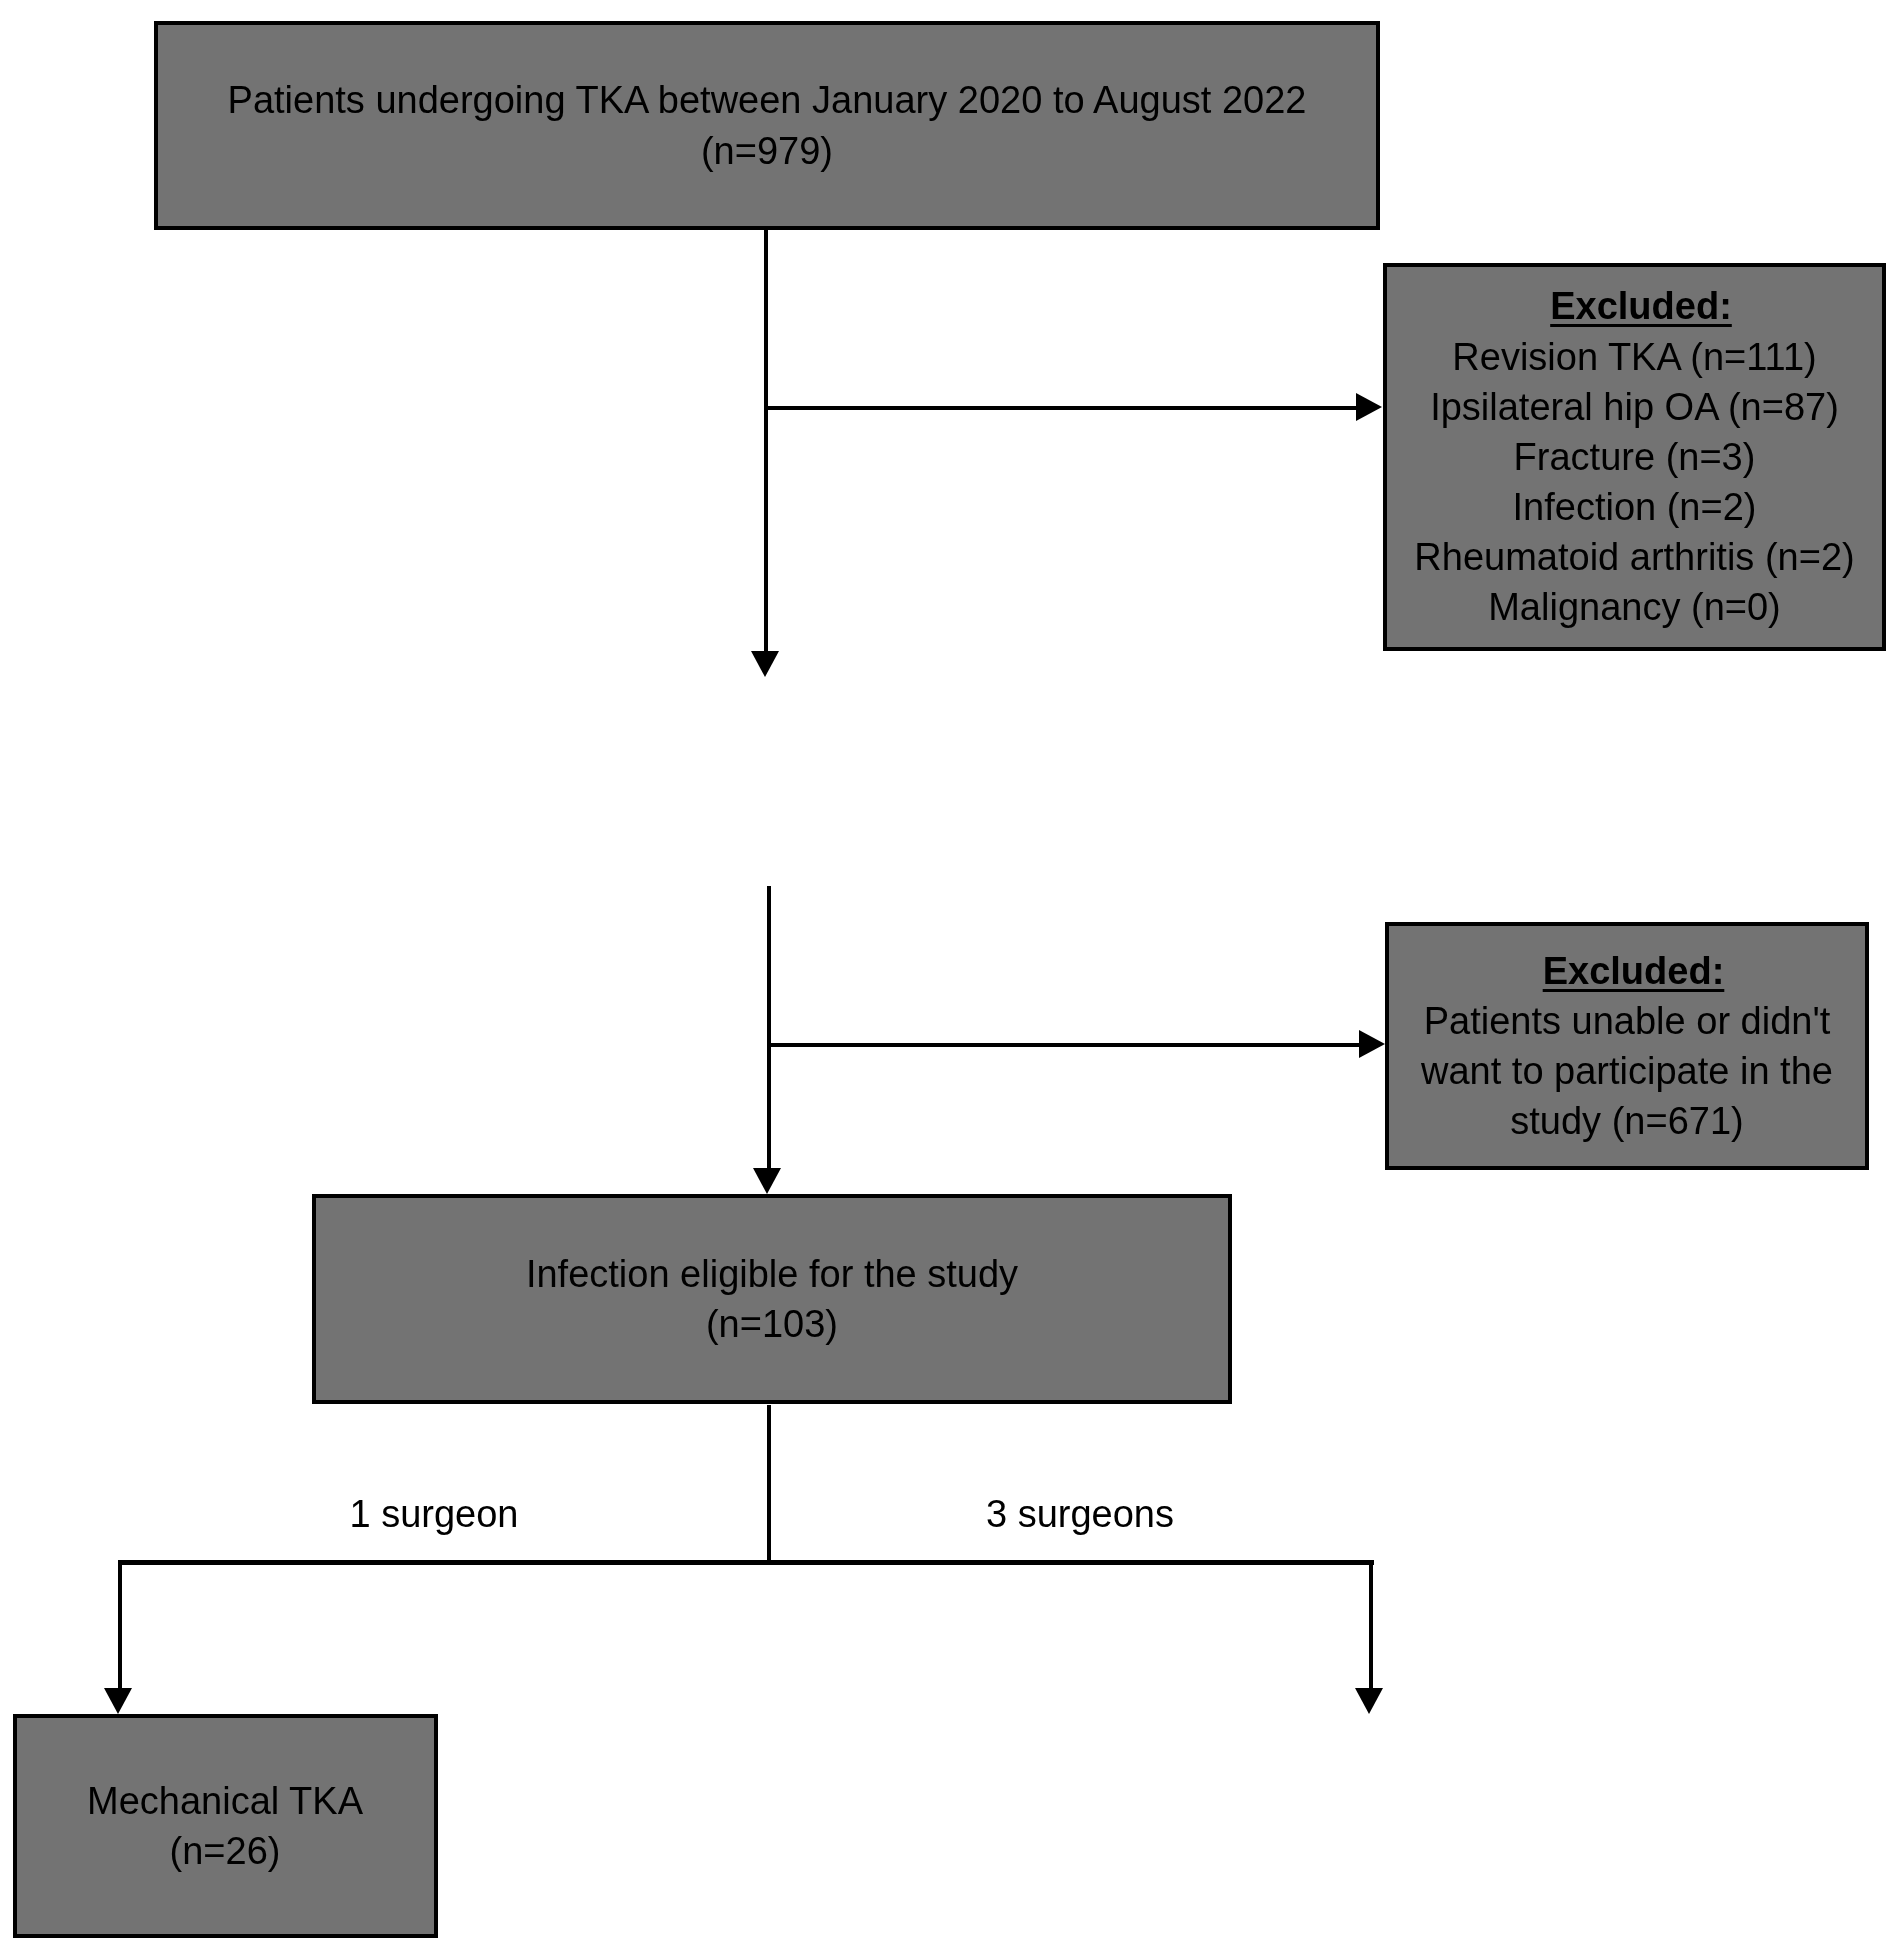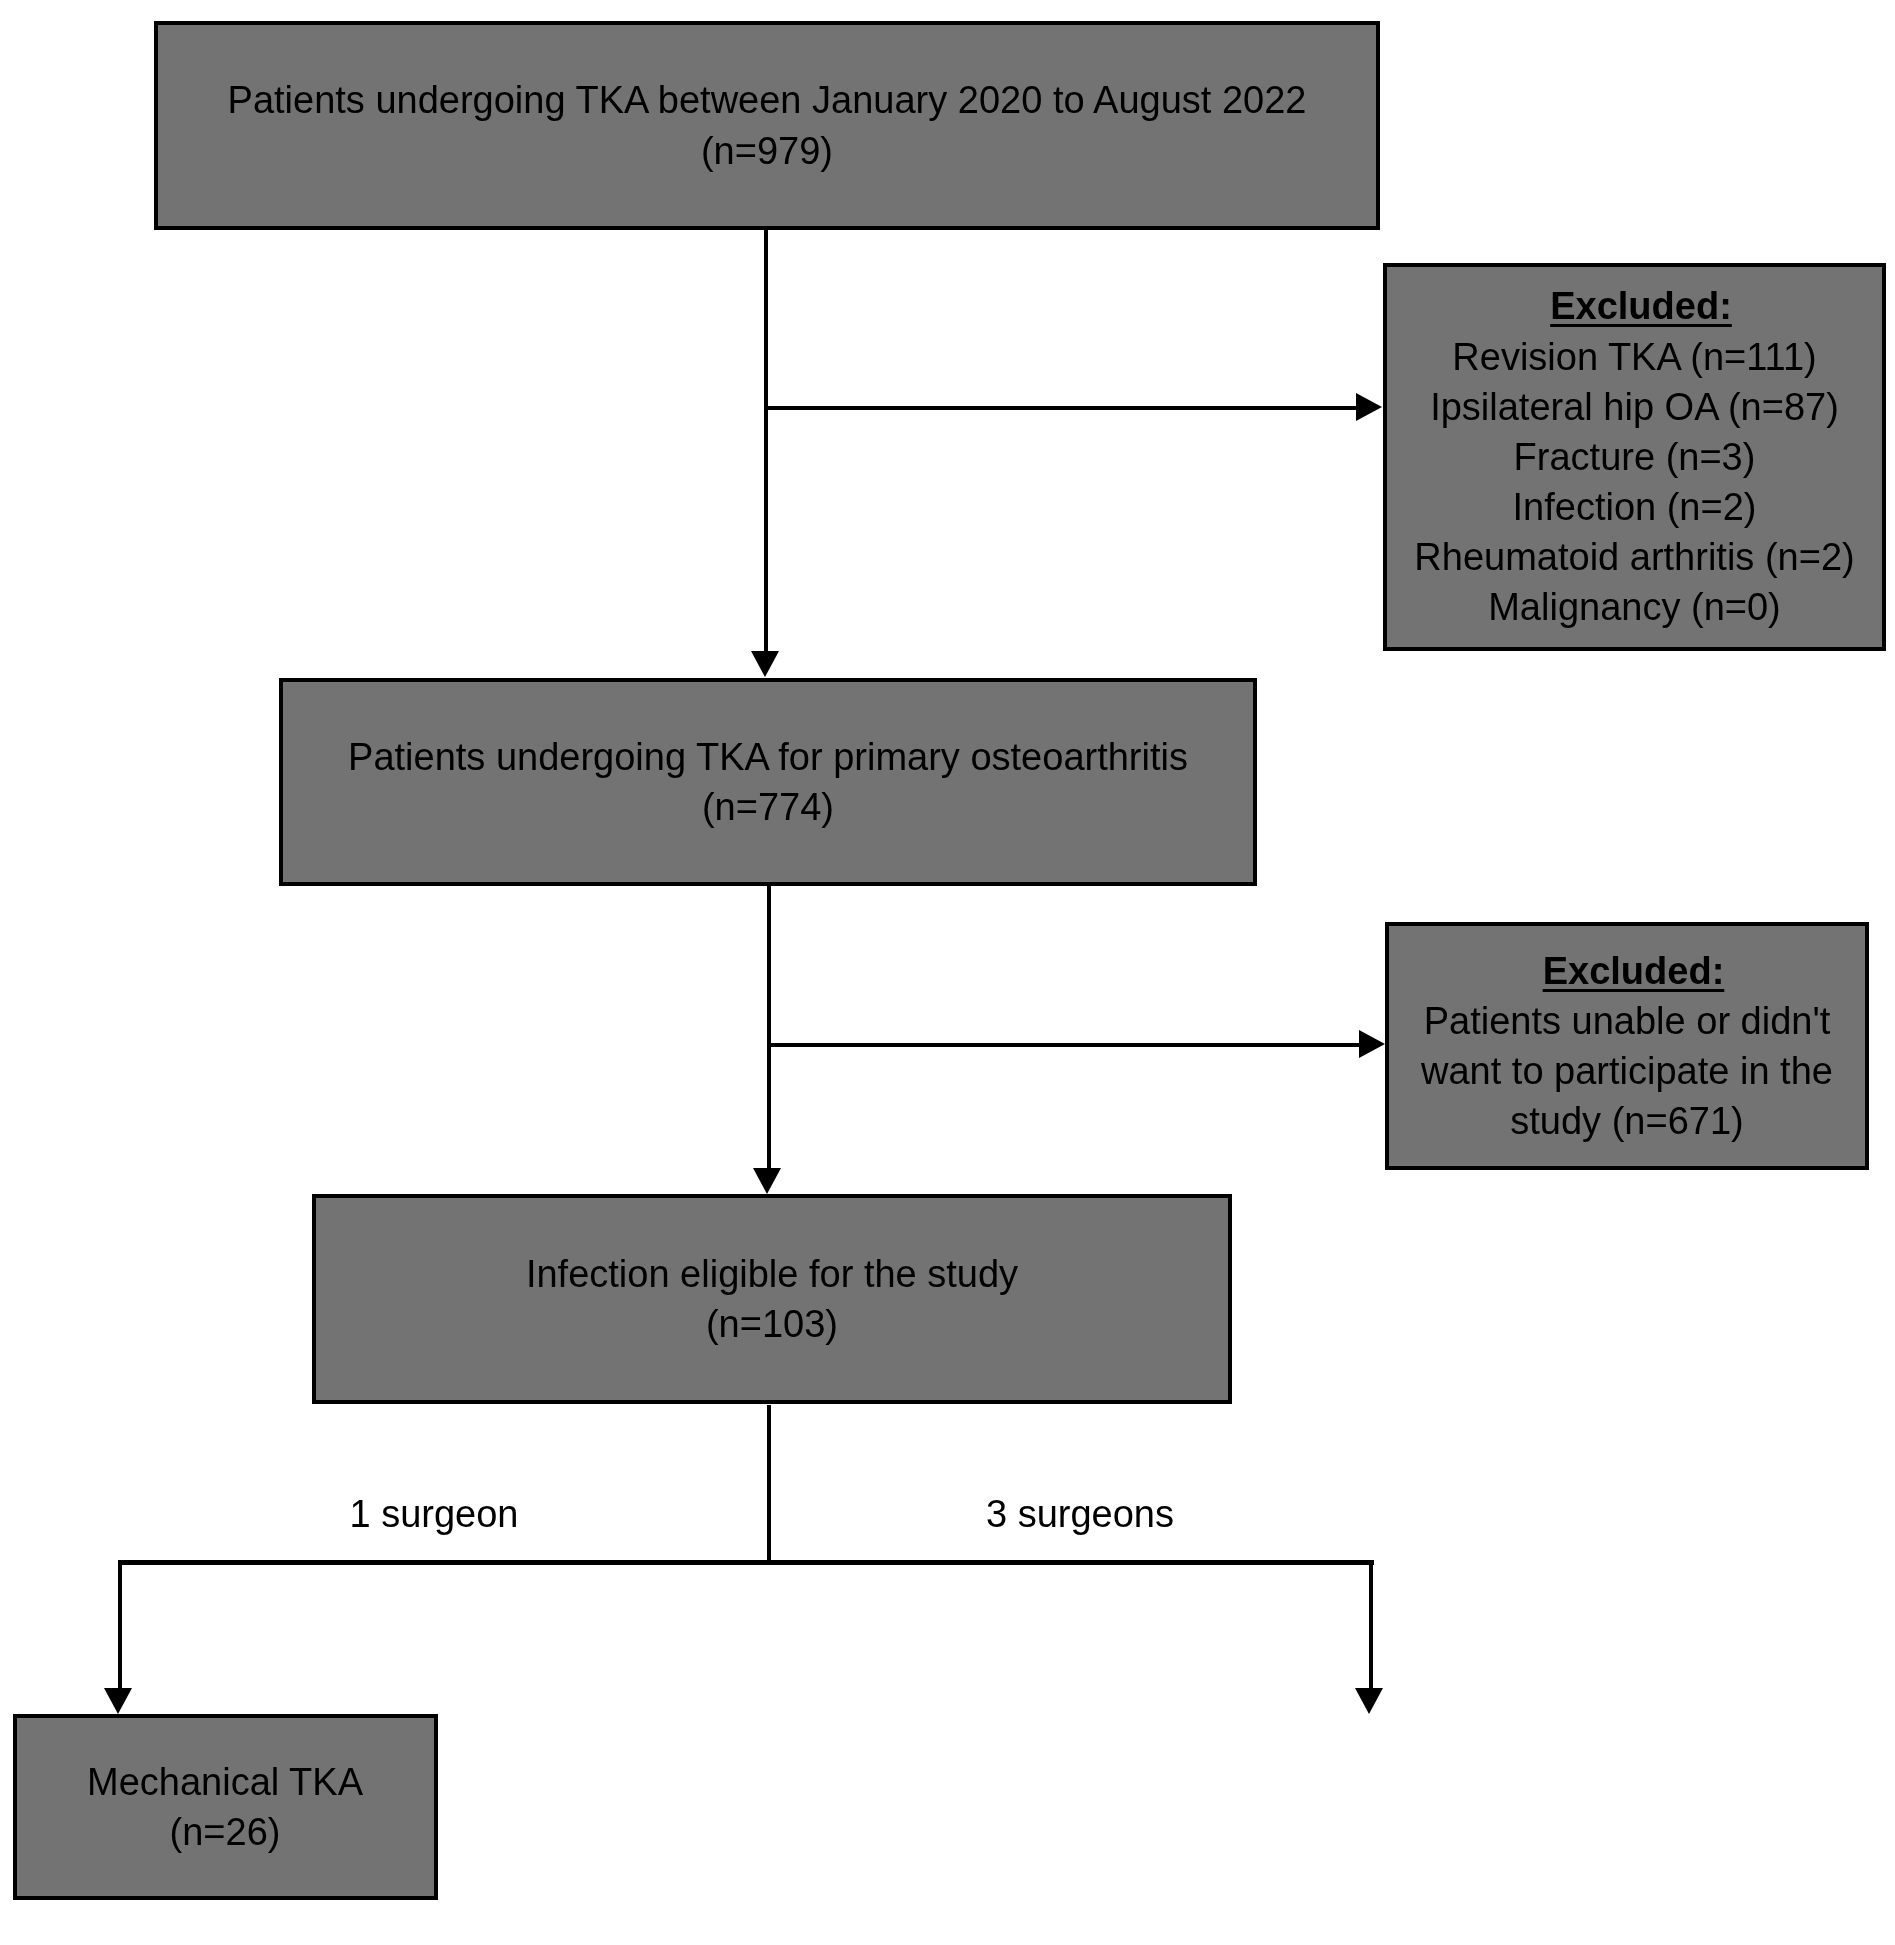"Patients undergoing TKA for primary" div.box { html: <div> <span>Patients undergoing TKA for primary osteoarthritis</span> <span>(n=774)</span> </div> -> none }
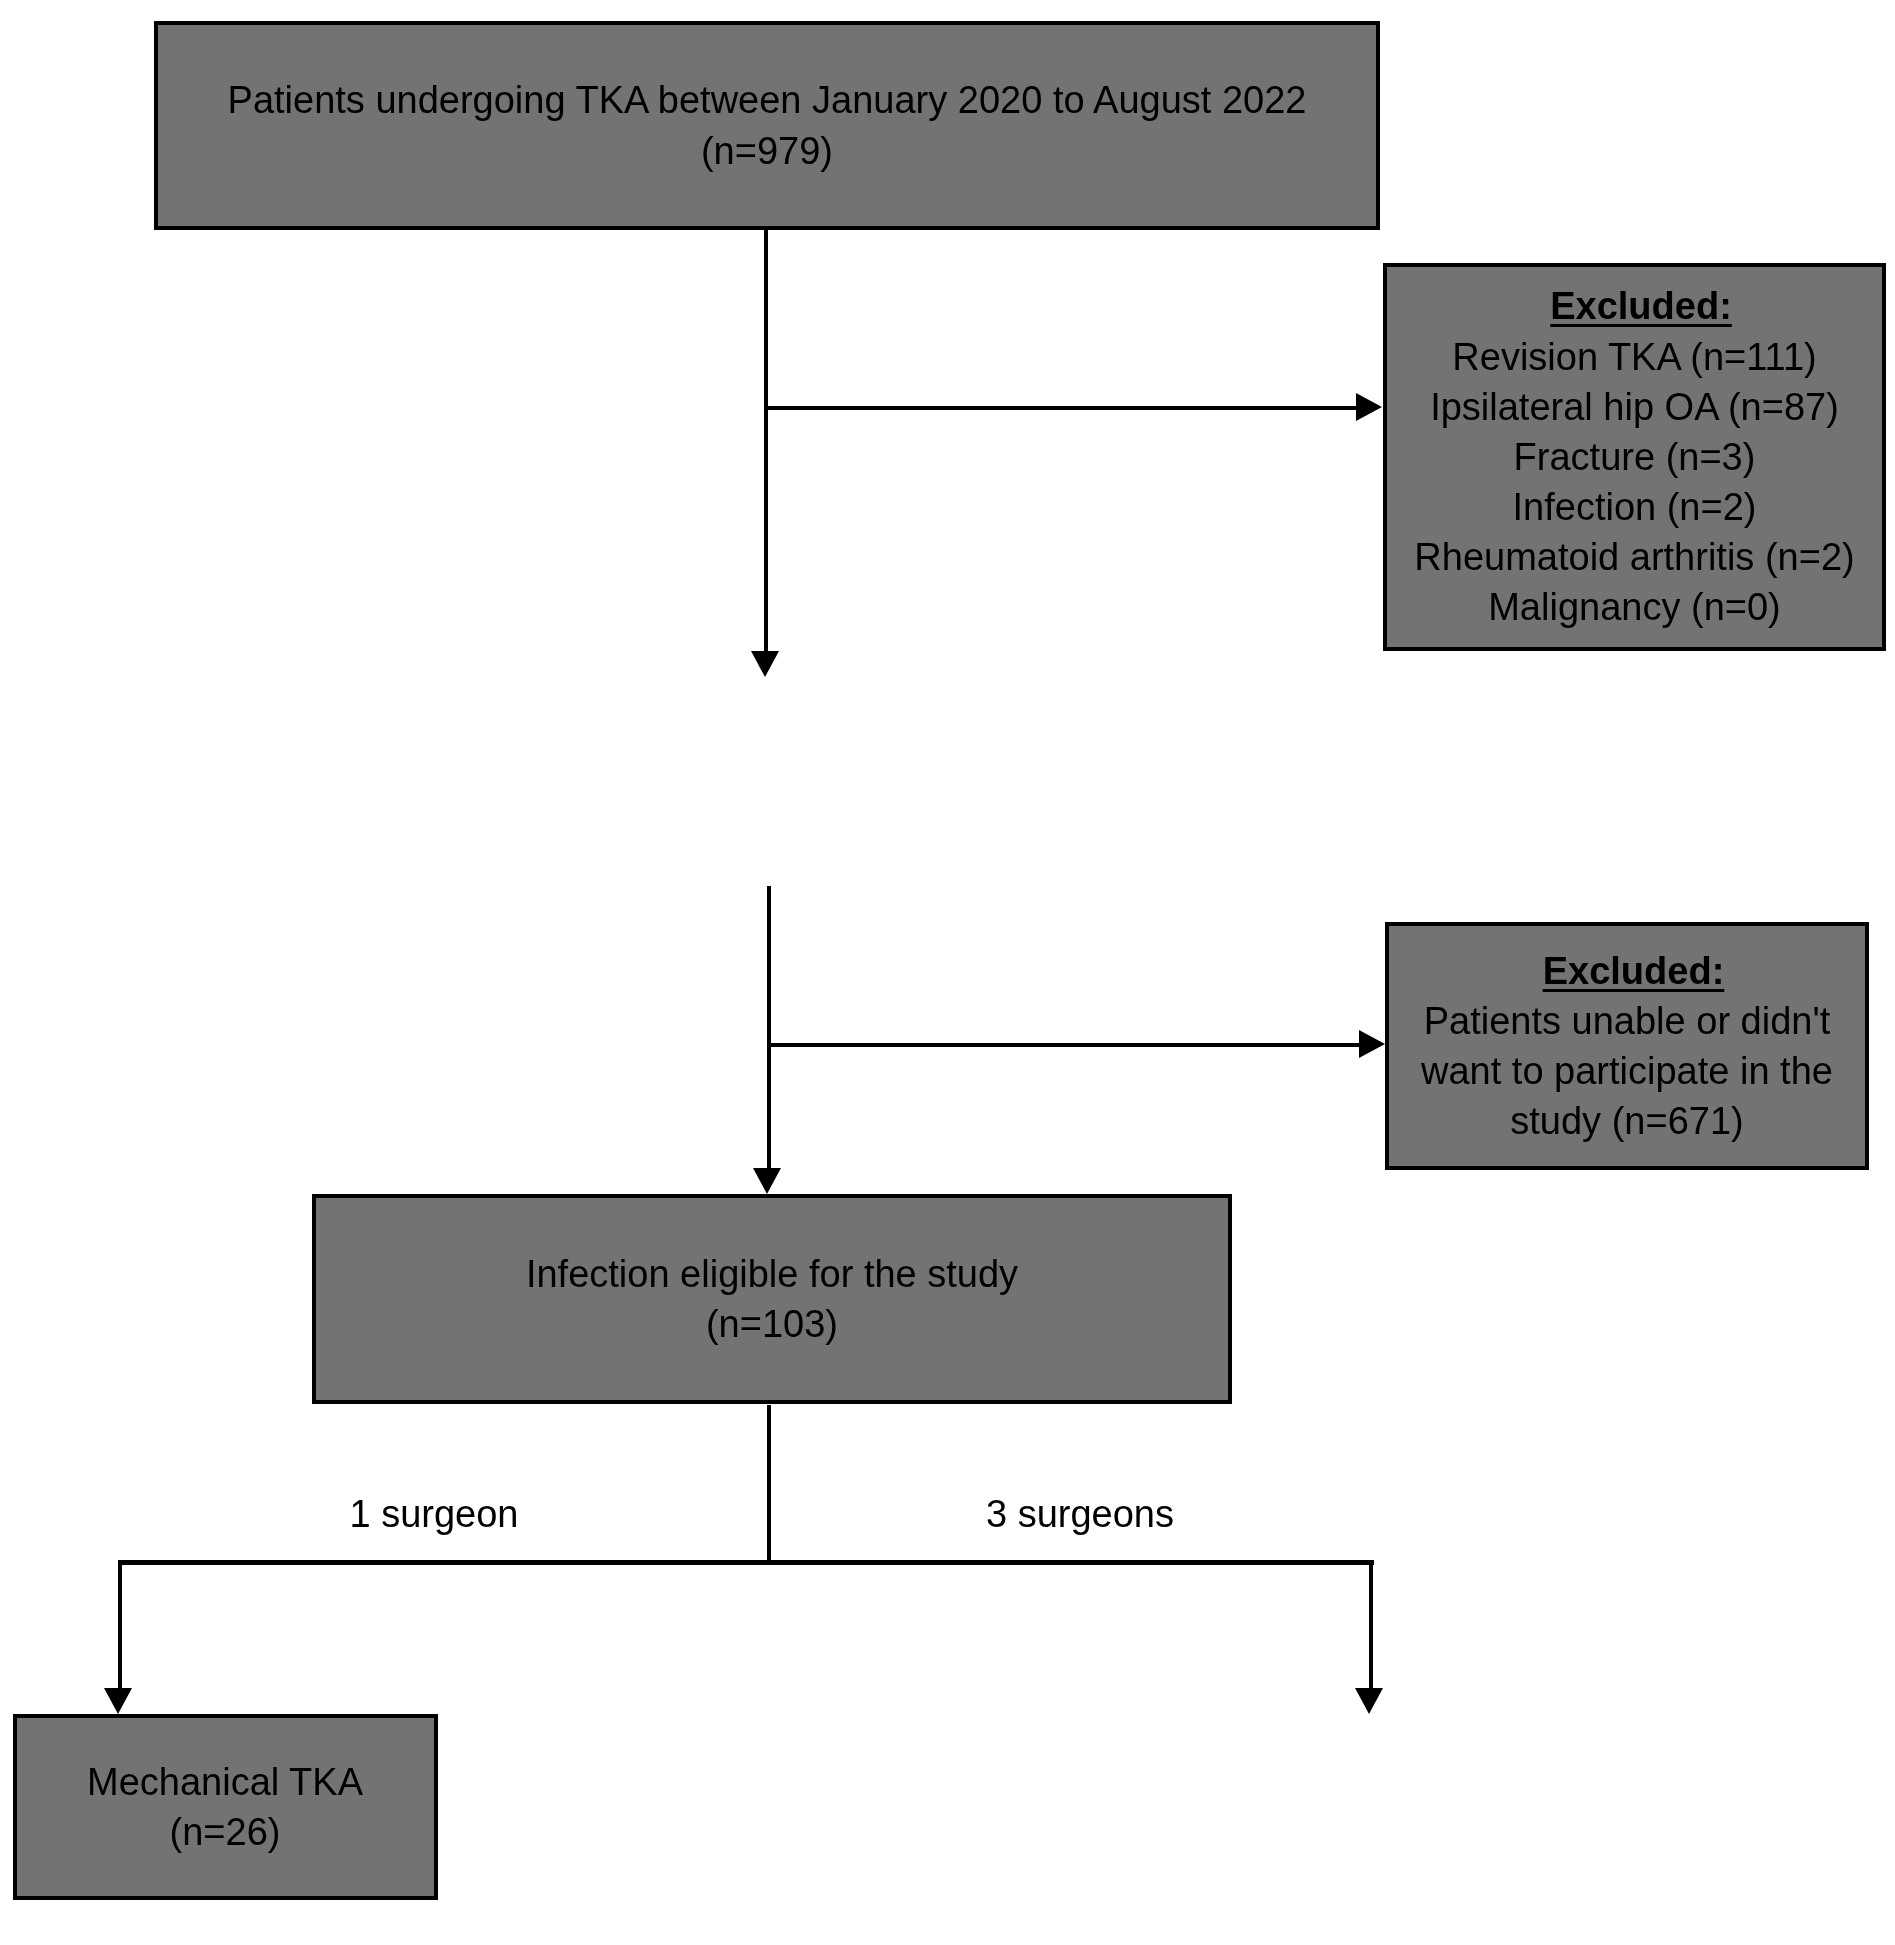"Mechanical TKA" #box-mechanical { height: 186px -> 224px }
